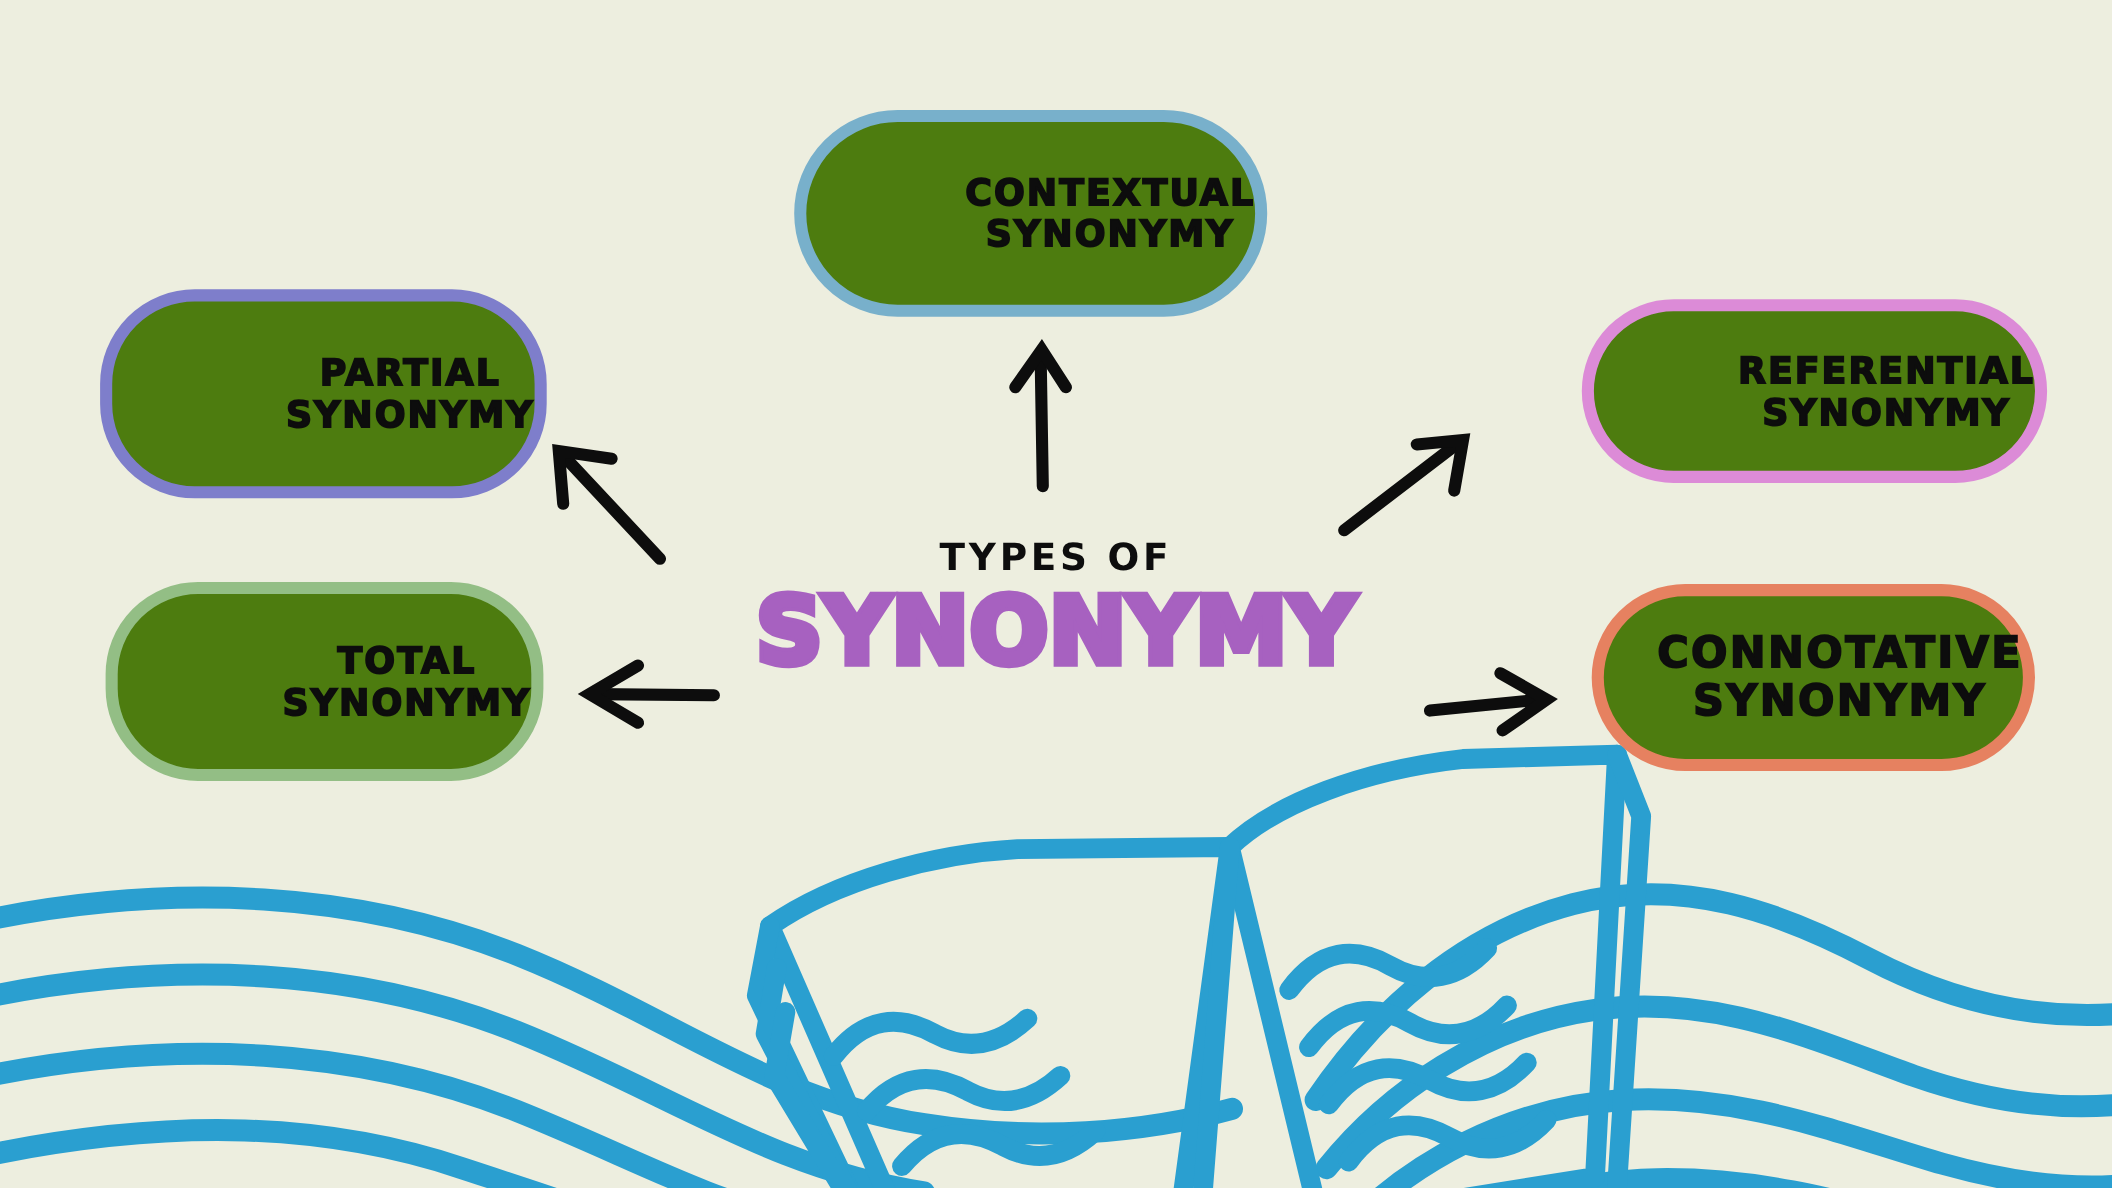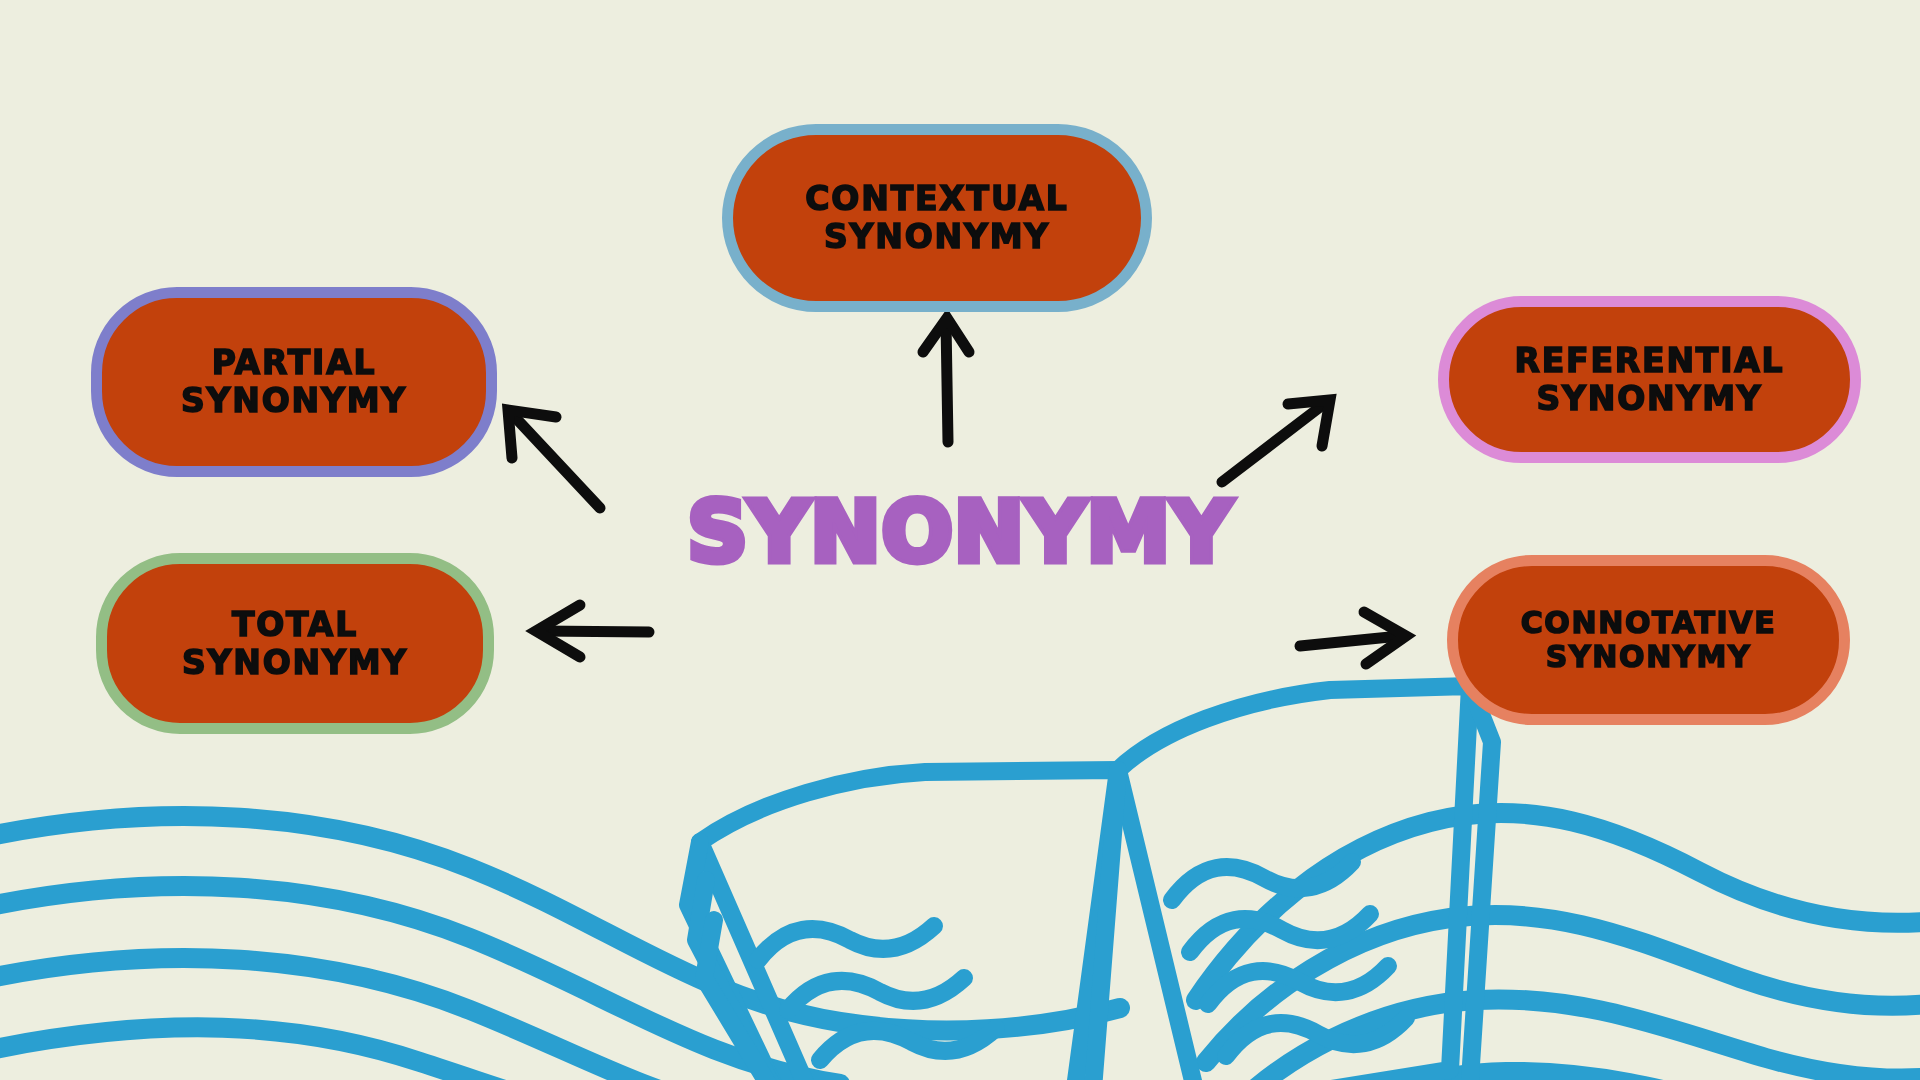"CONTEXTUAL" .node { background: #c2410c -> #4d7c0f; justify-content: center -> flex-end; margin-top: 24px -> none }
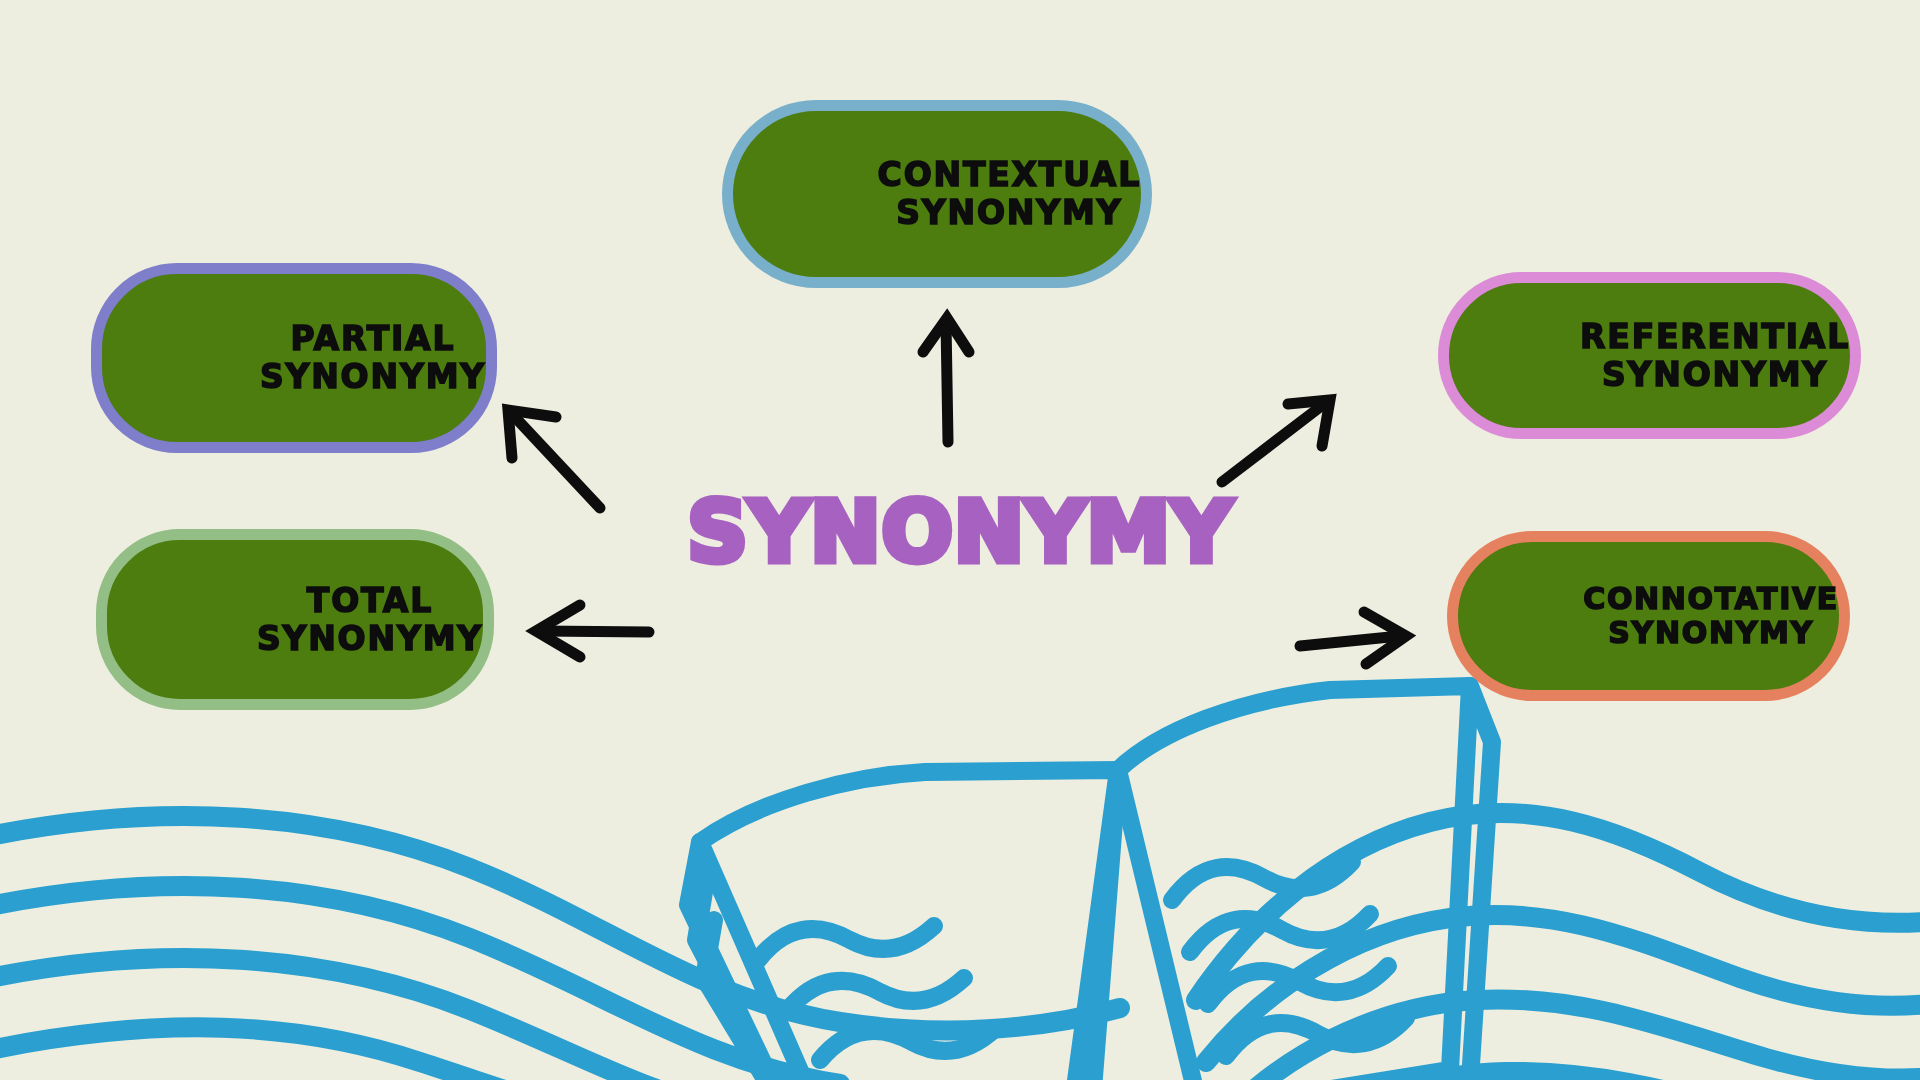"TYPES OF" div { html: none -> <div>TYPES OF</div> }
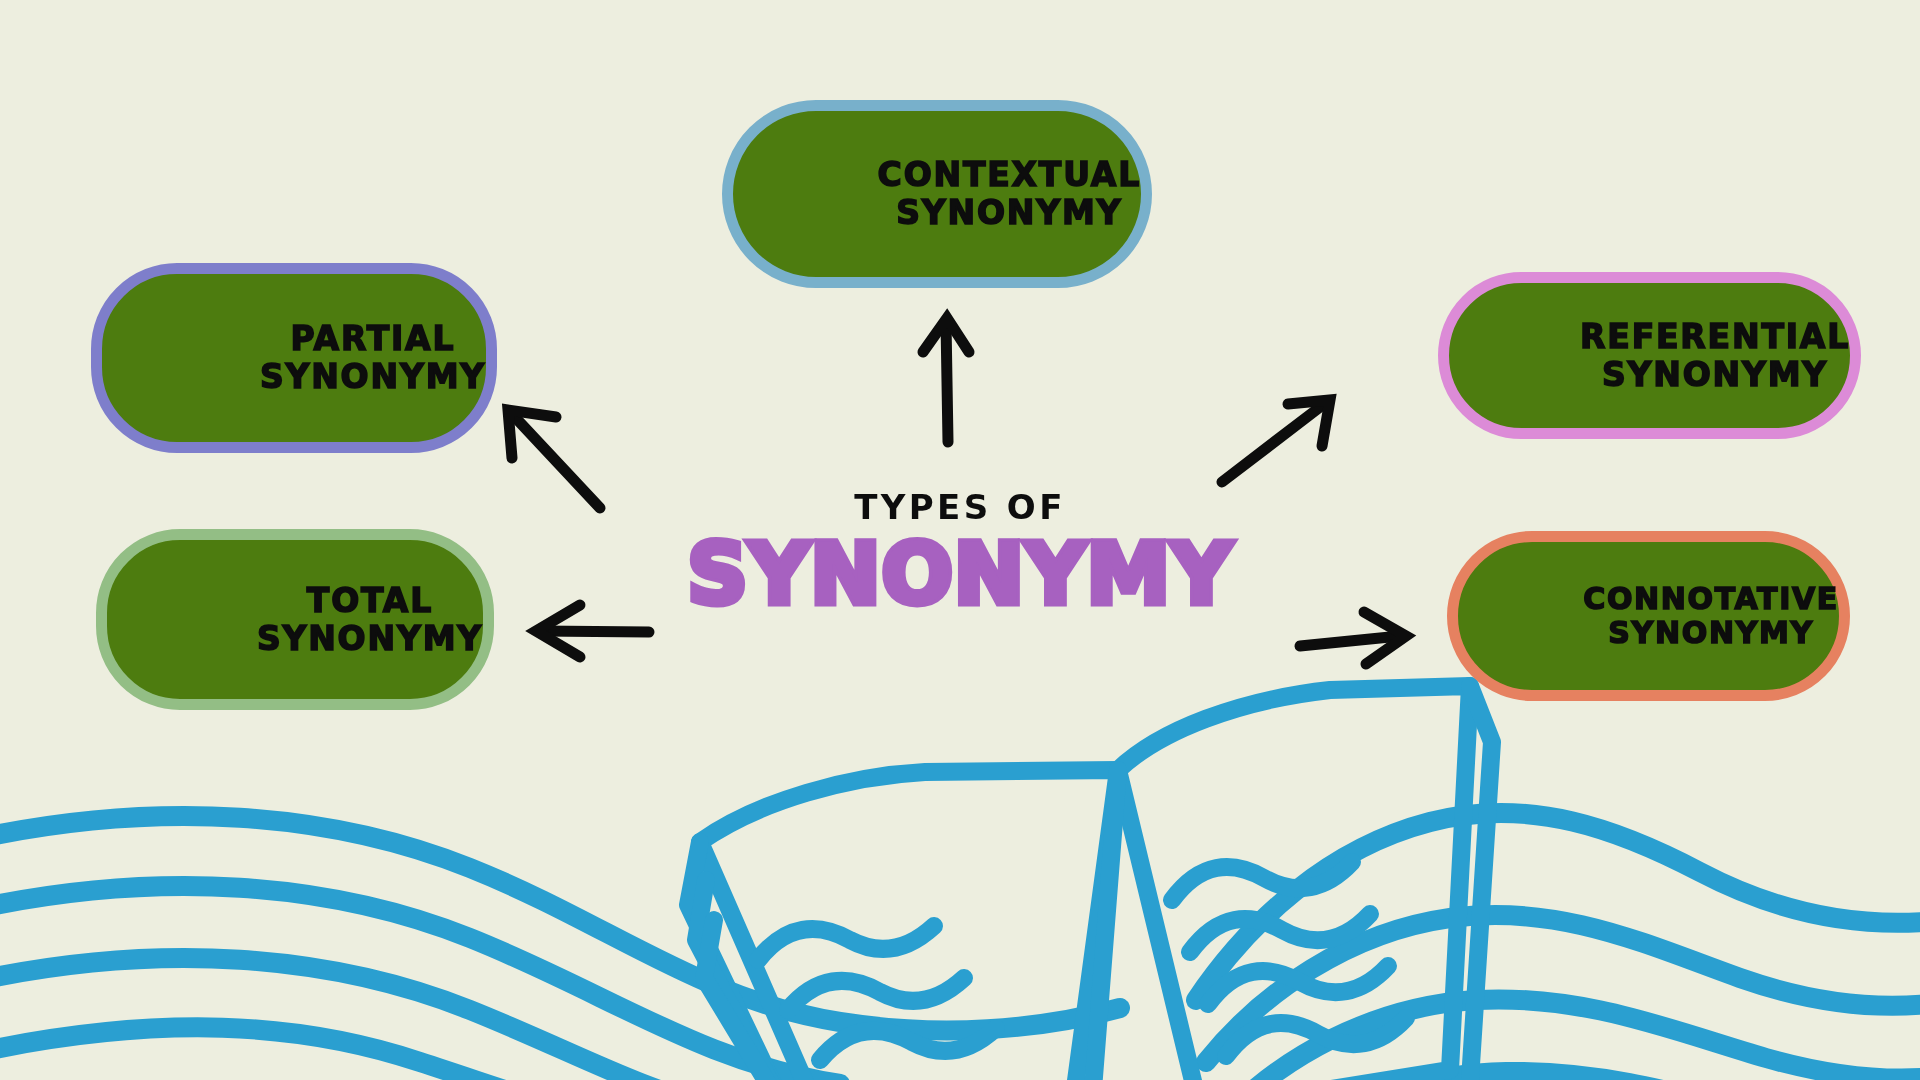"CONNOTATIVE" #node-connotative .node-label { font-size: 30px -> 39px }
